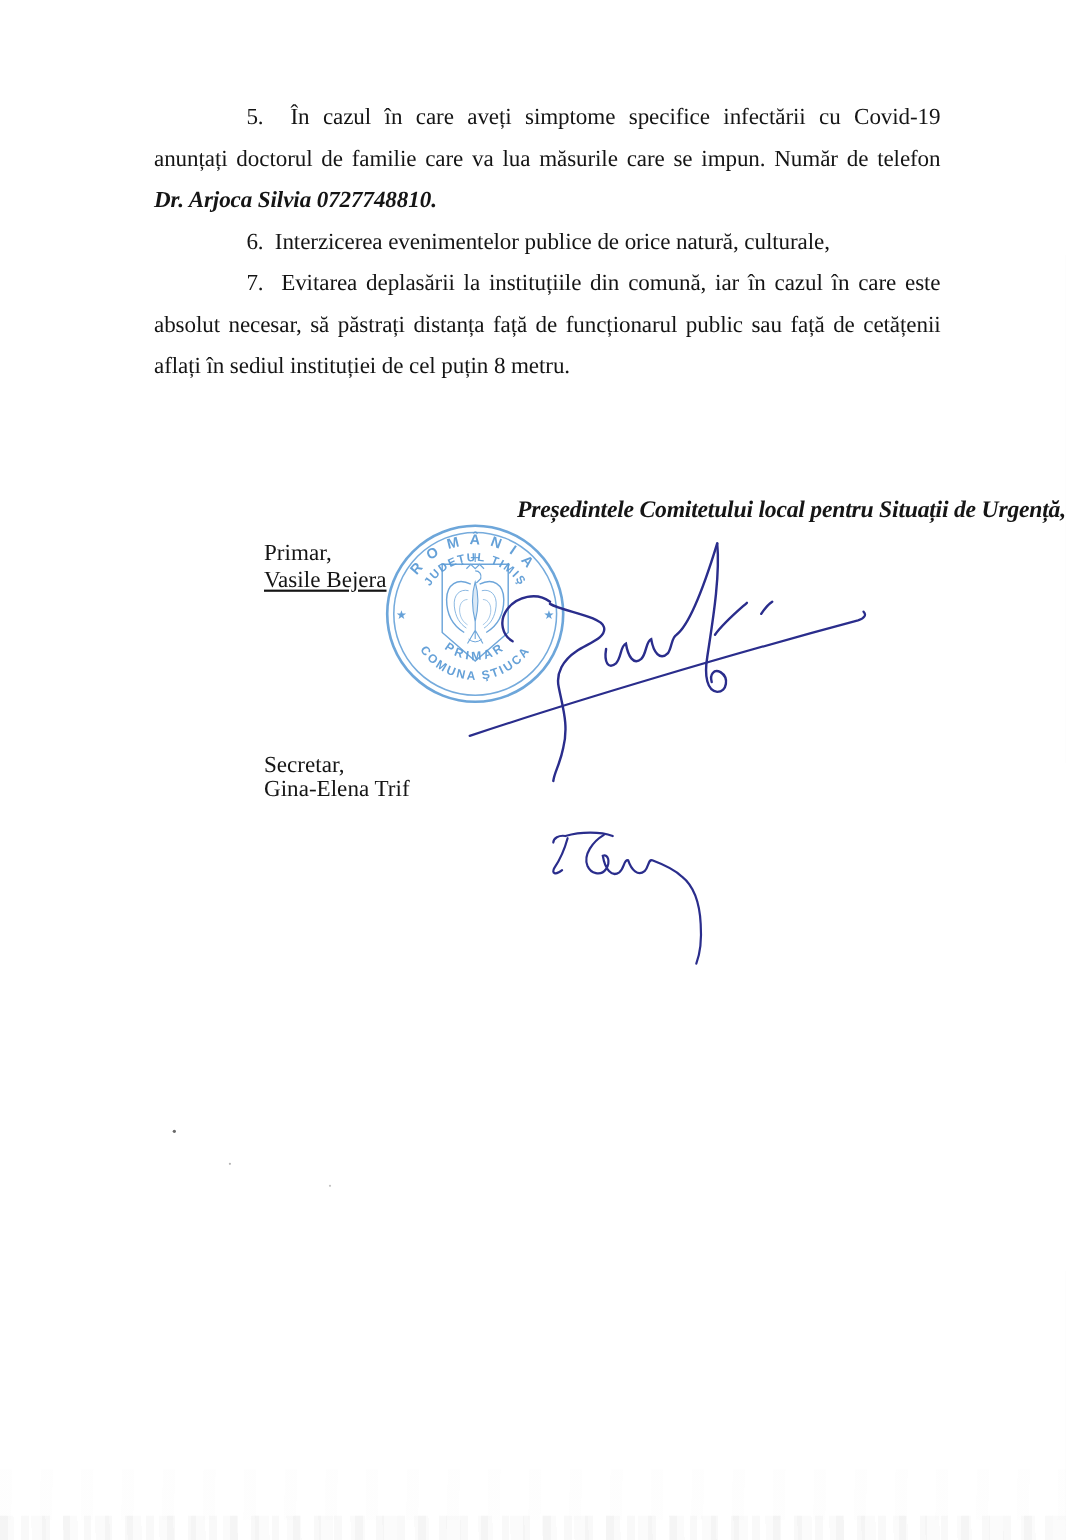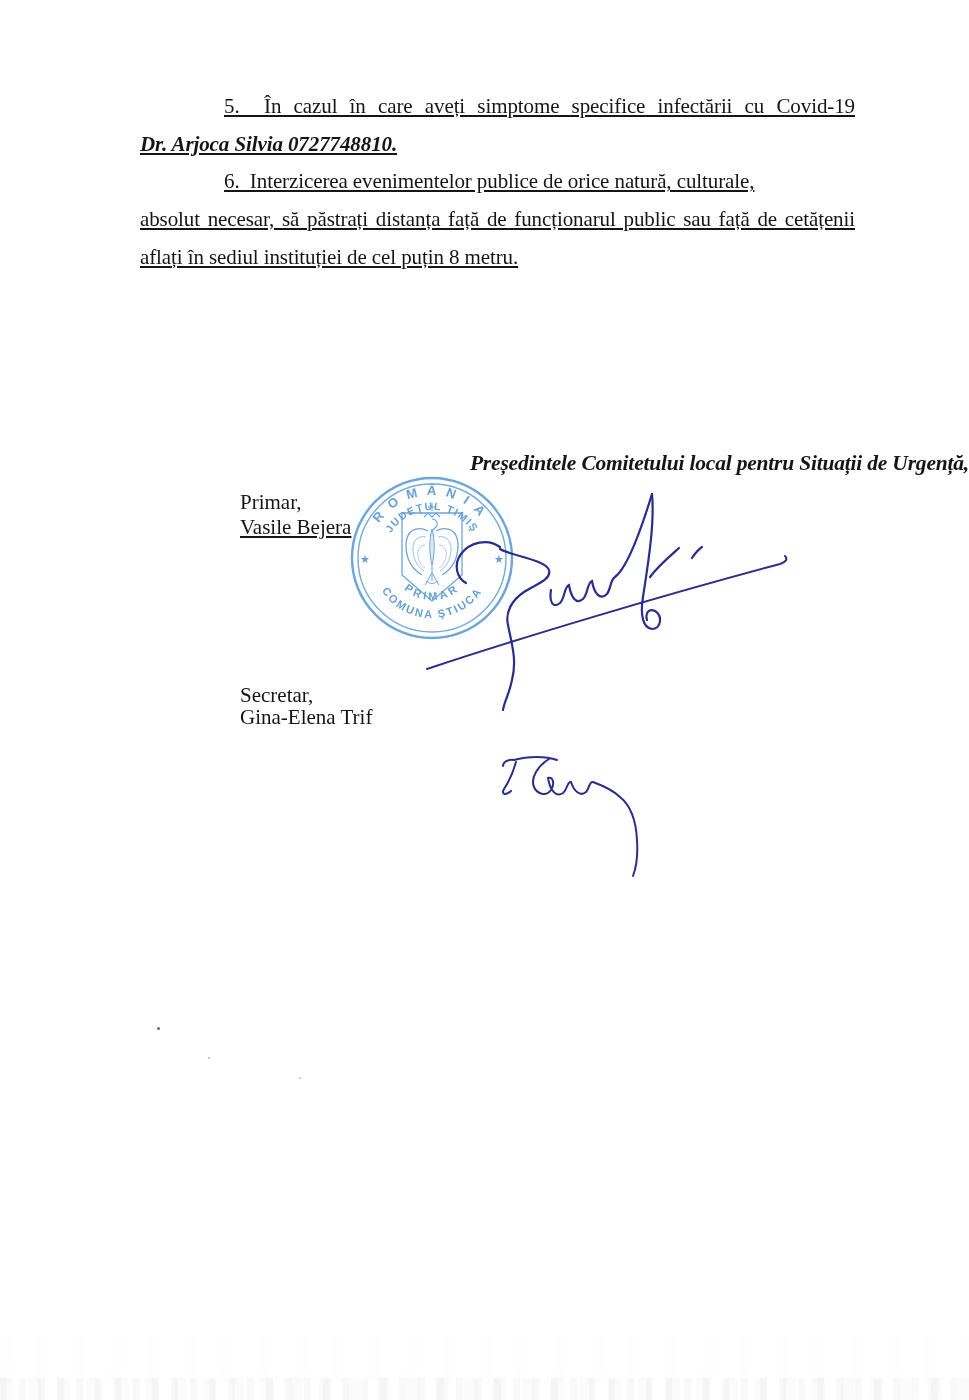"5. În cazul în care" .line { text-decoration: underline -> none }
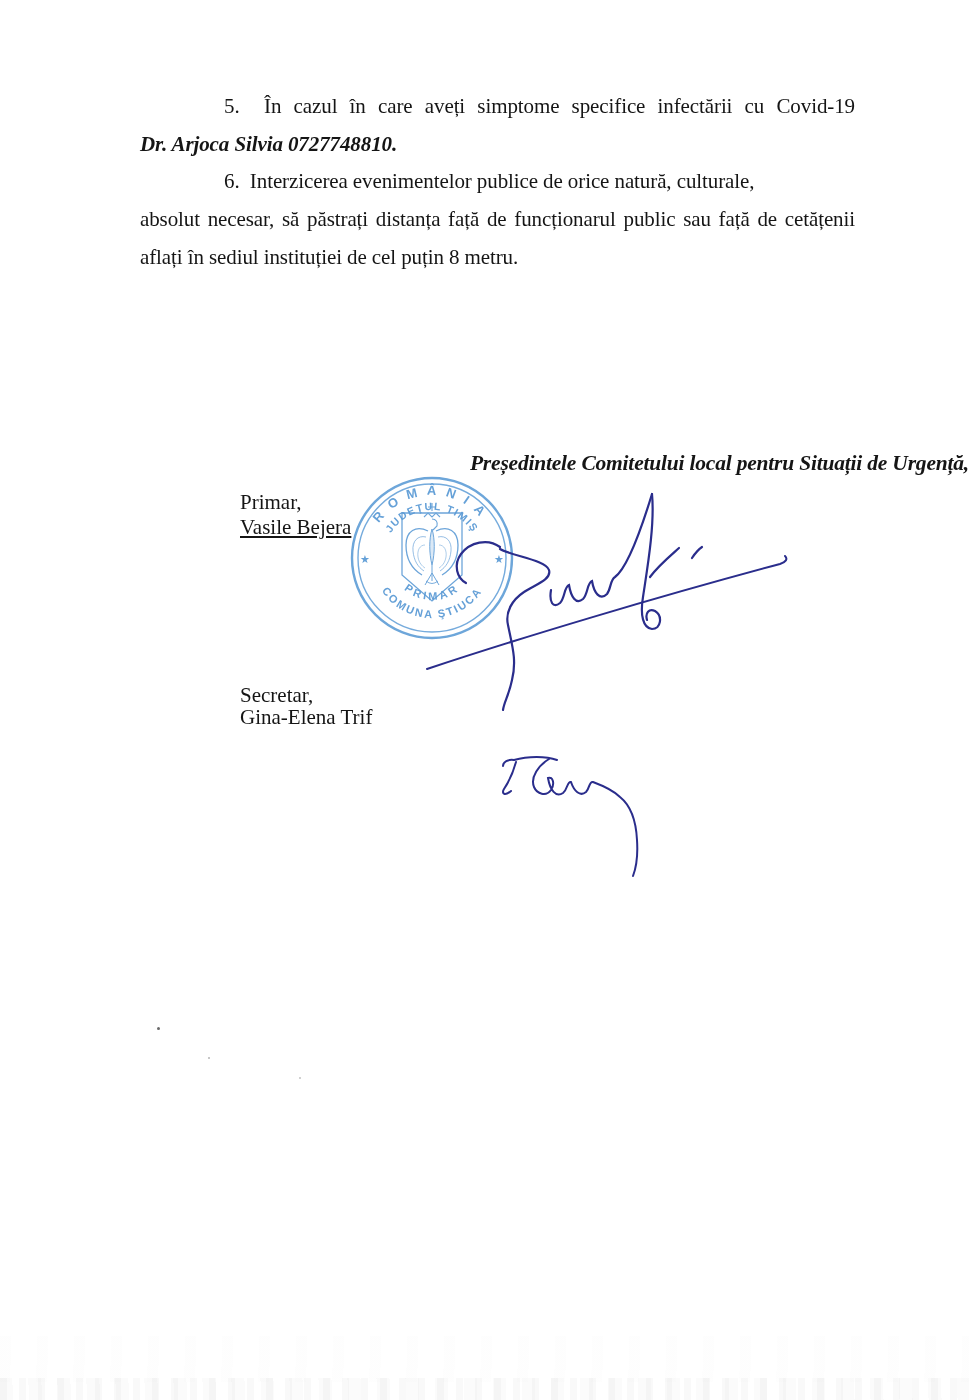"anunțați doctorul de familie care" div.line { html: none -> <div>anunțați doctorul de familie care va lua măsurile care se impun. Număr de telefon</div> }
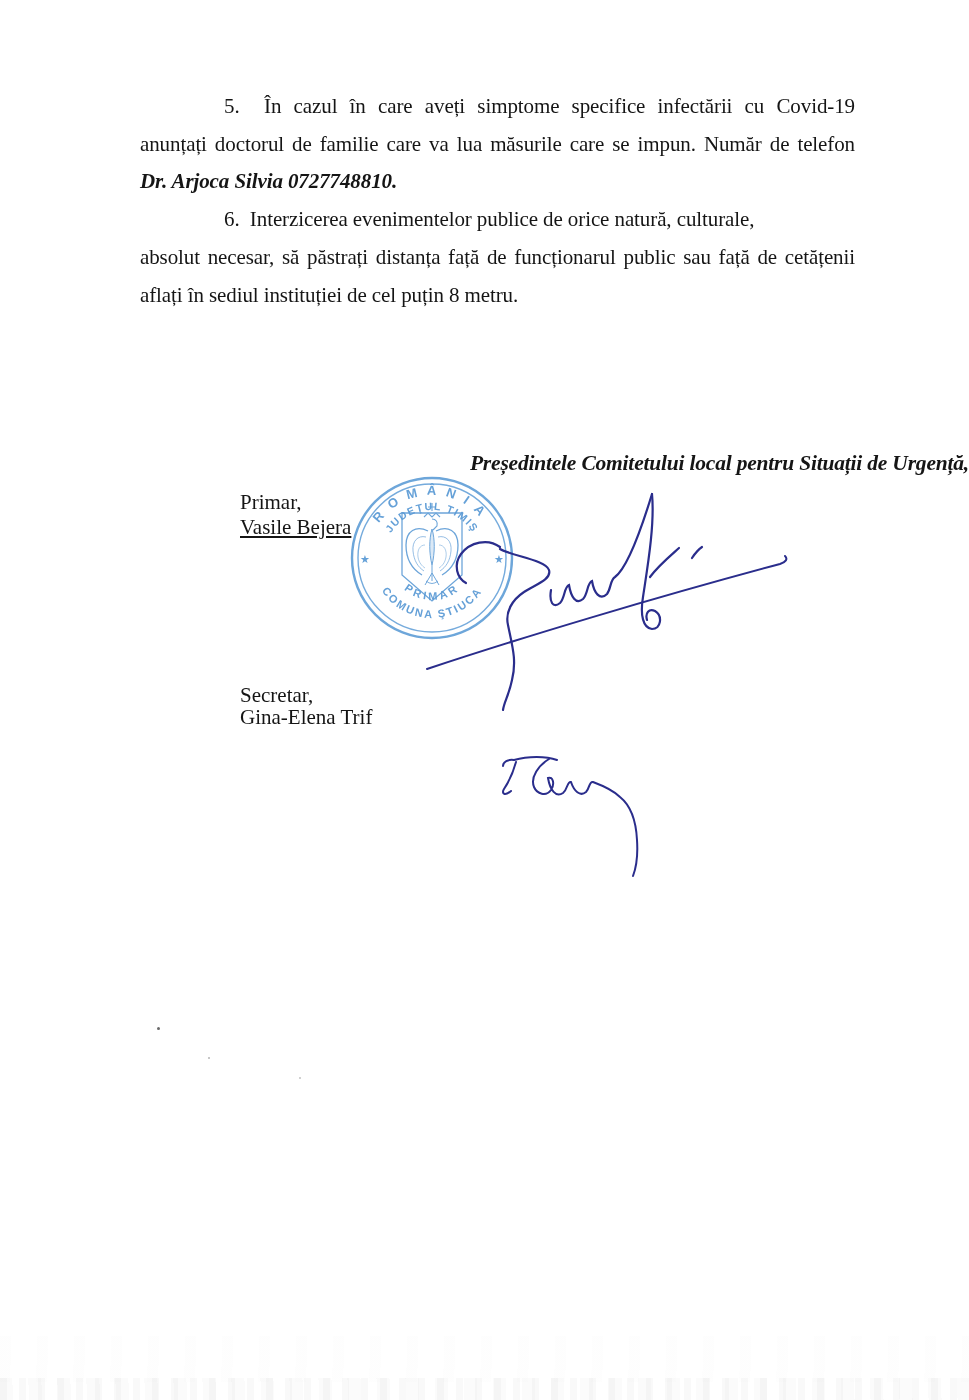"7. Evitarea deplasării la instituțiile" div.line { html: none -> <div>7.&nbsp; Evitarea deplasării la instituțiile din comună, iar în cazul în care este</div> }
